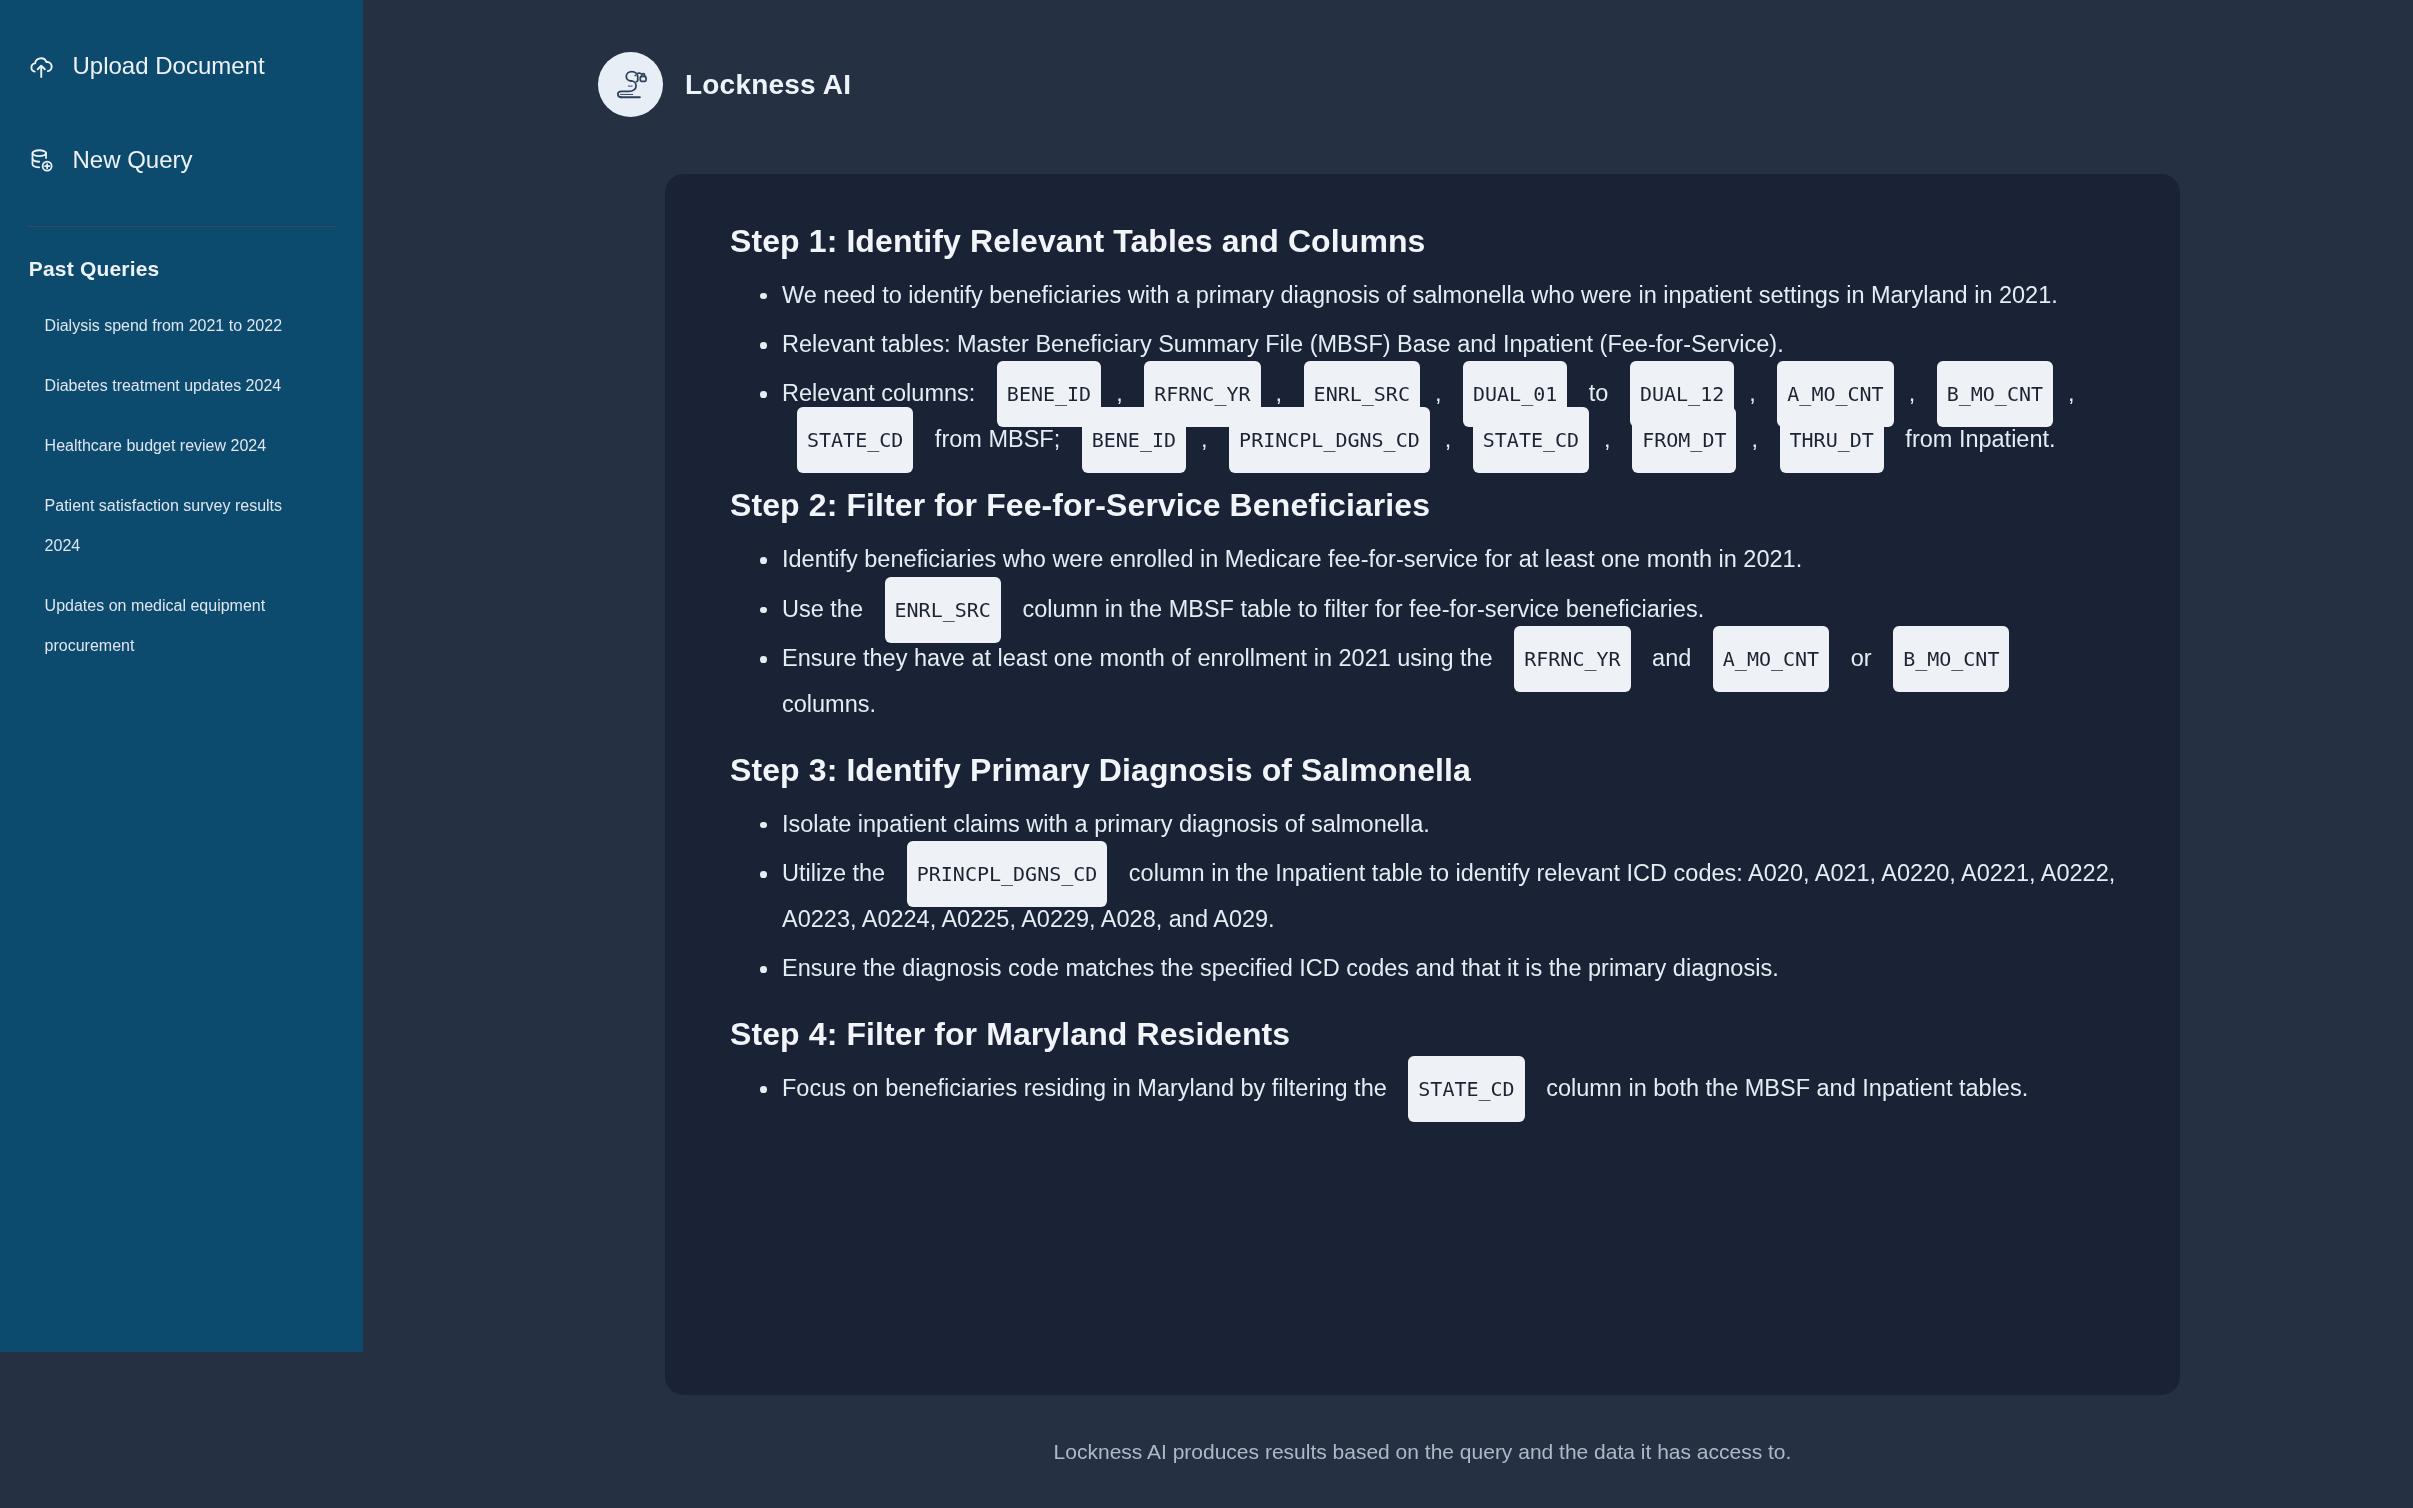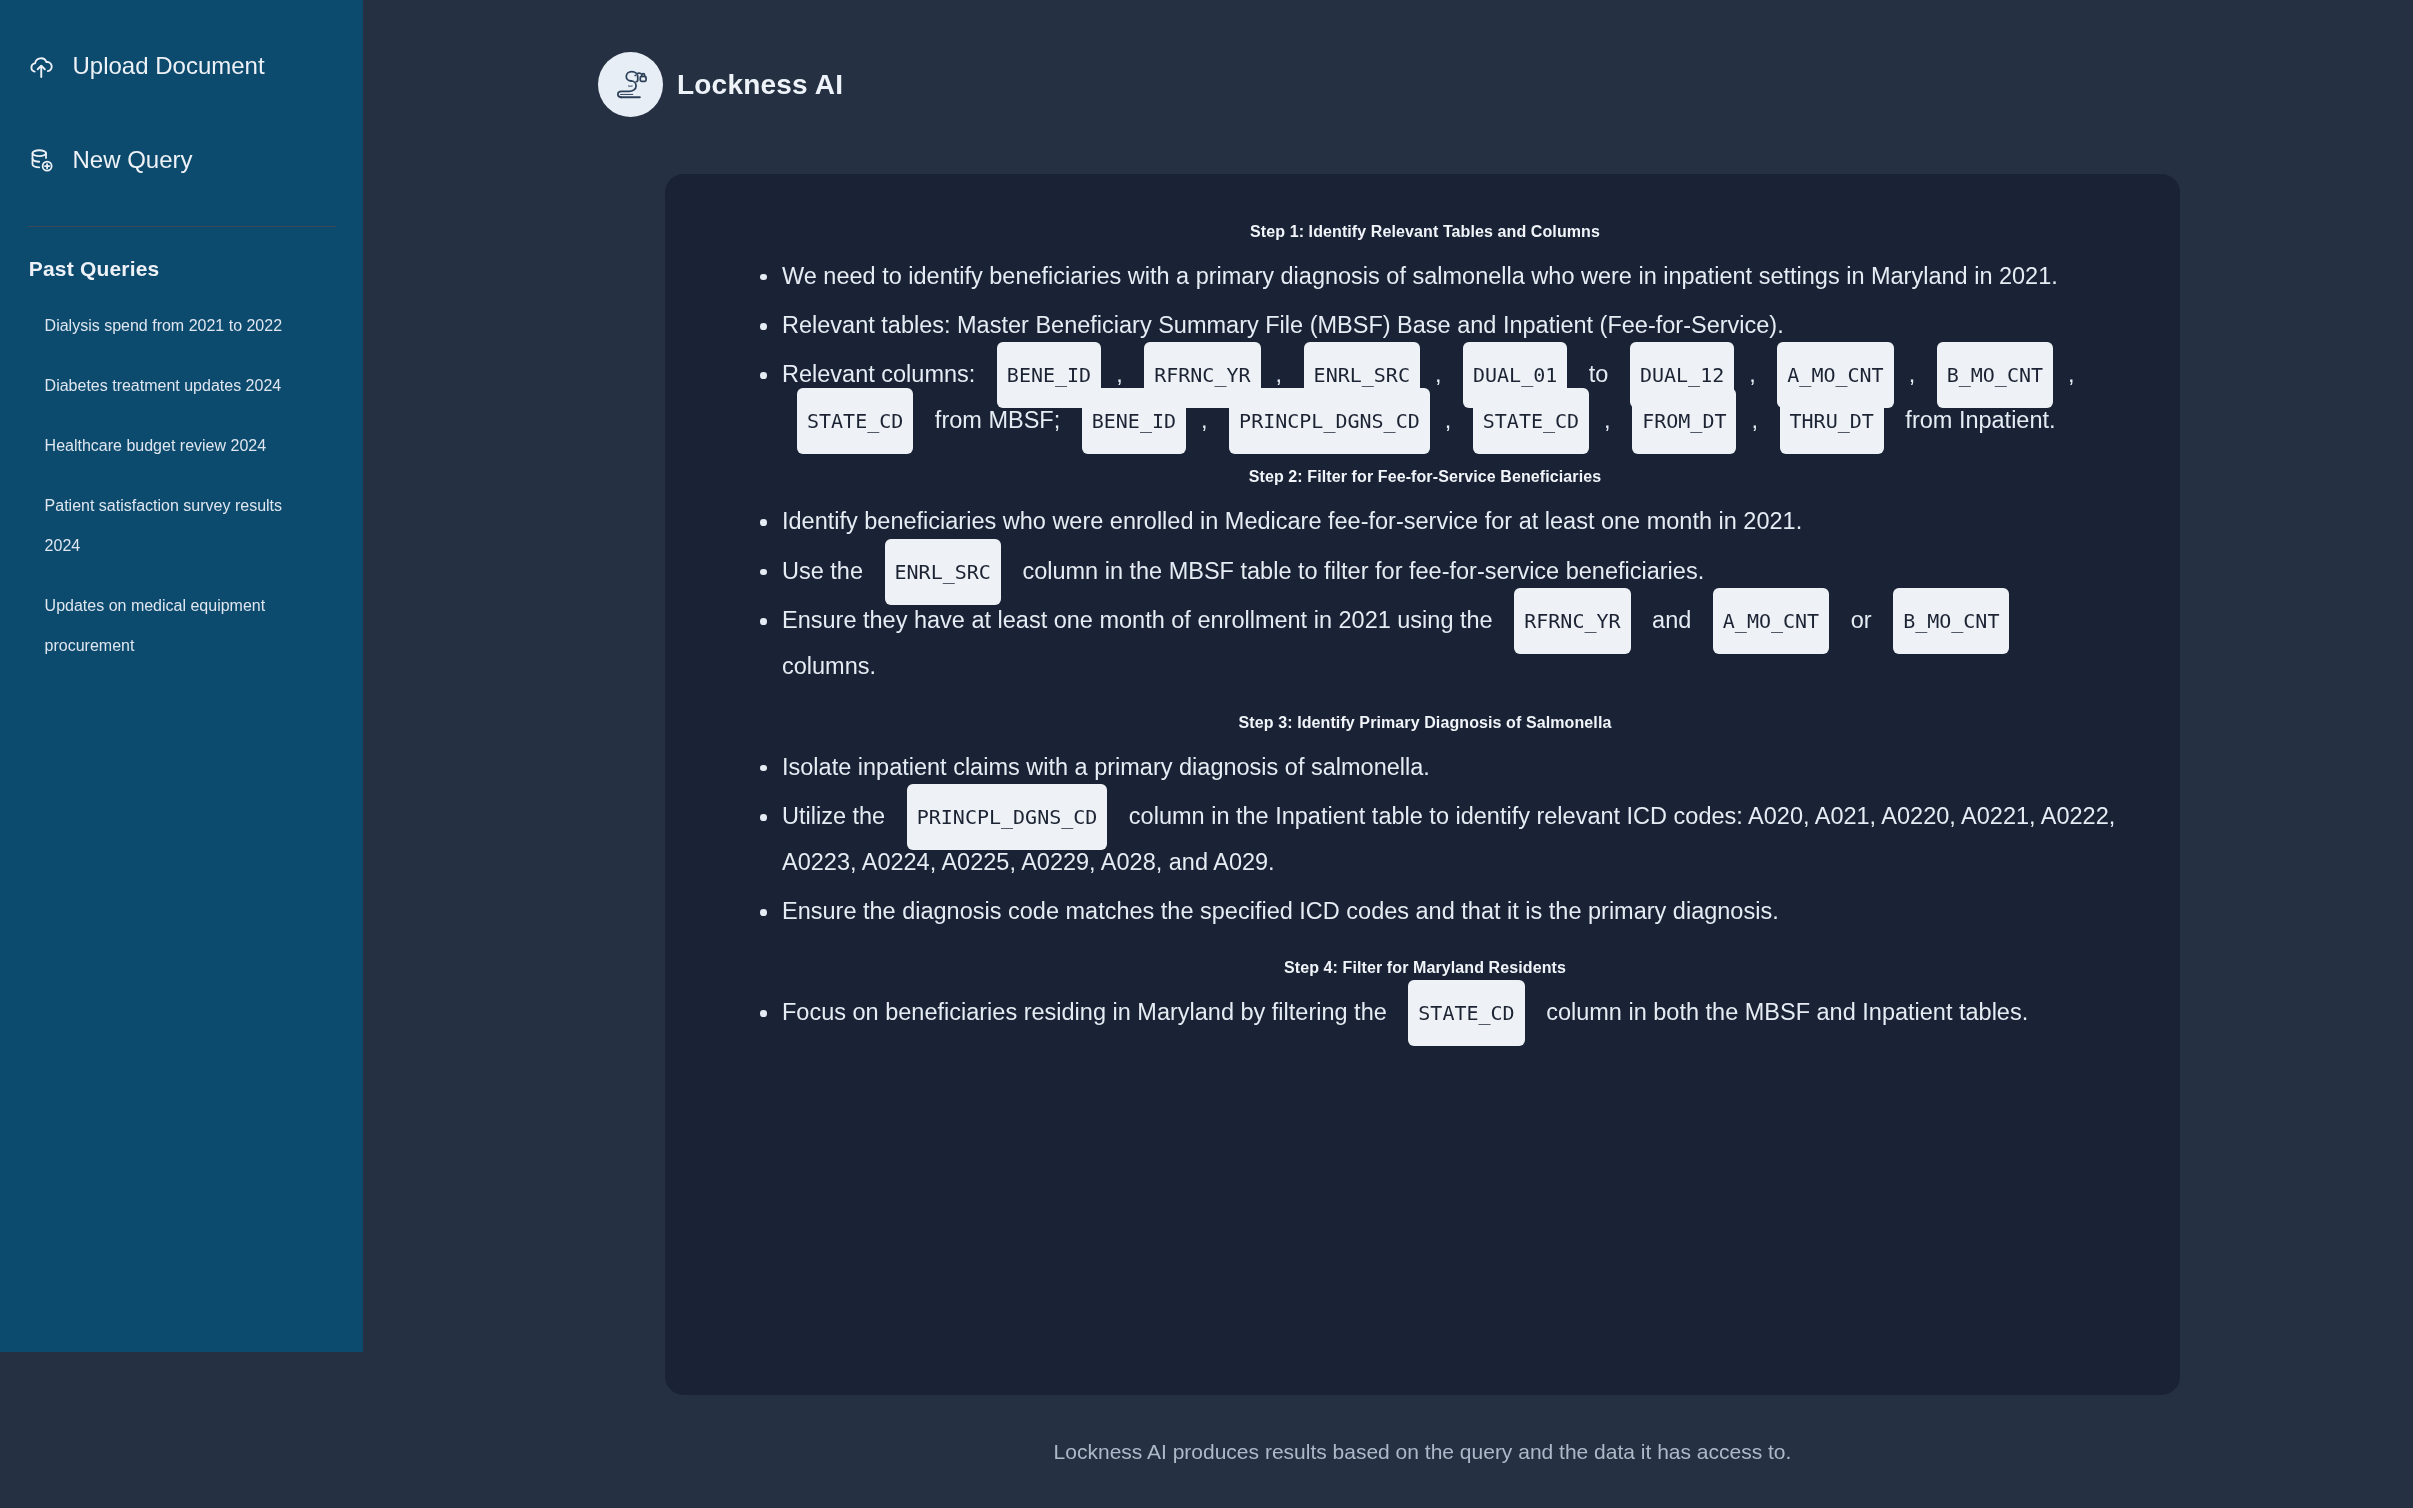"Lockness AI" .brand { gap: 14px -> 22px }
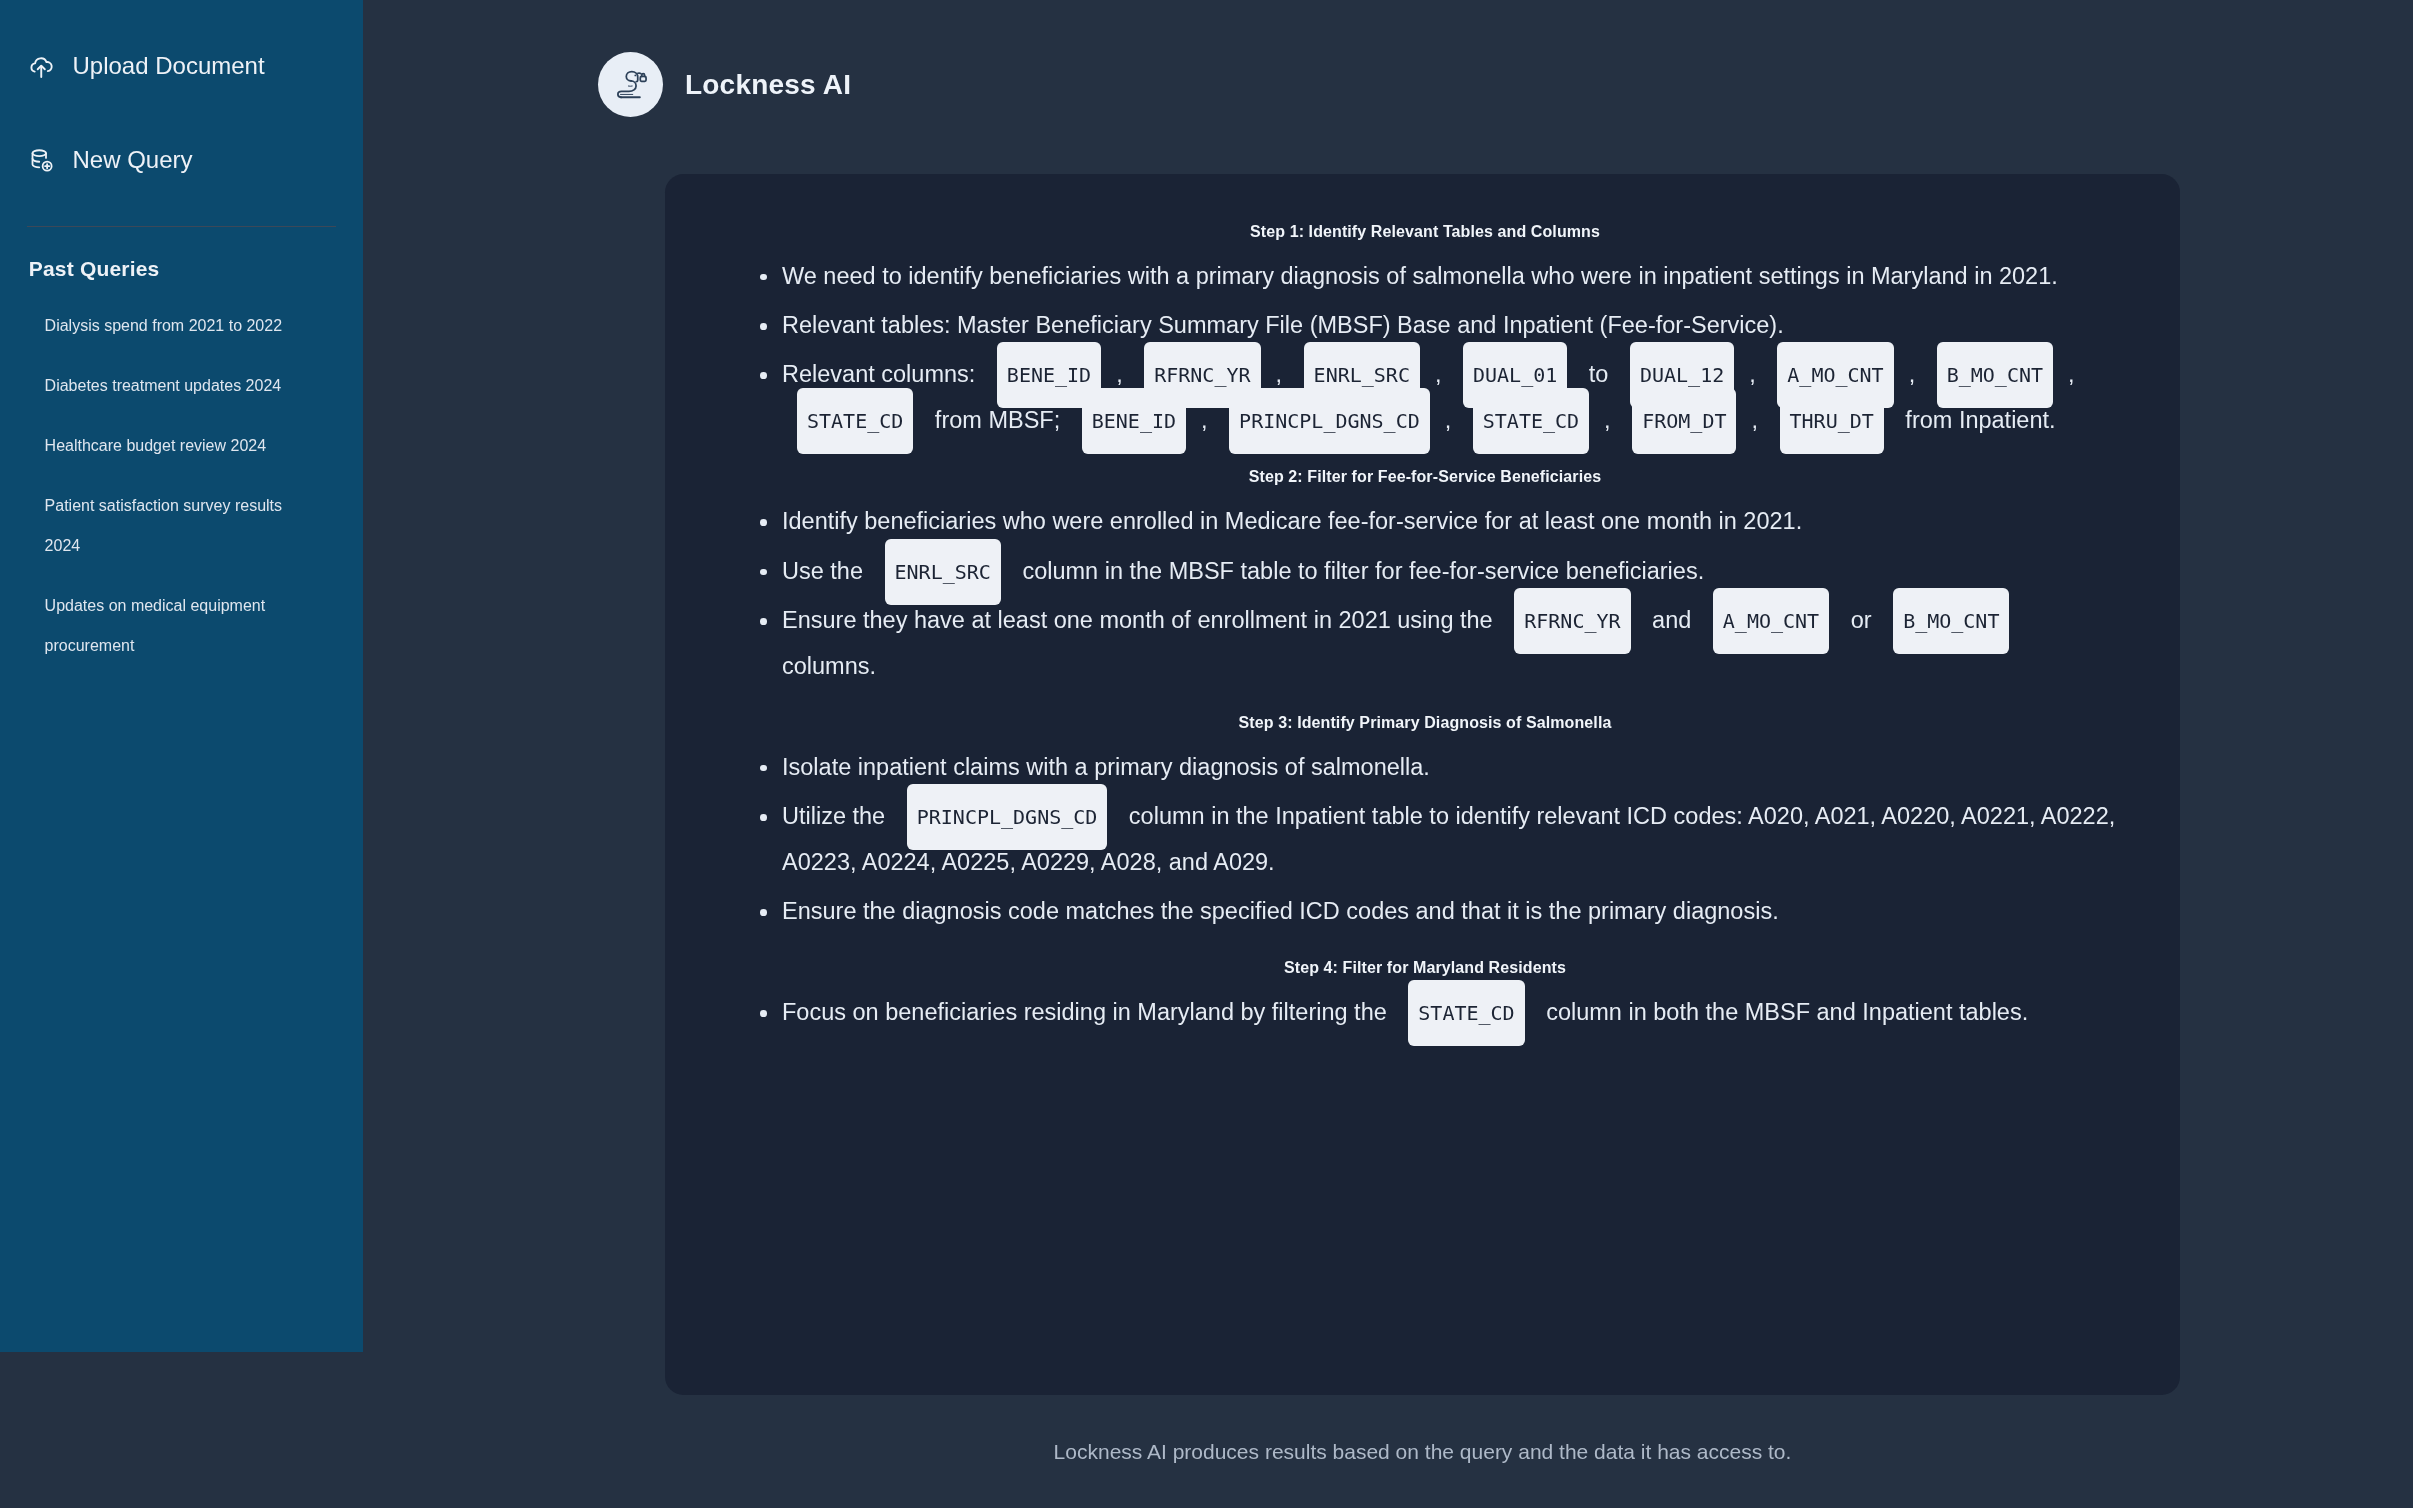"Step 1: Identify Relevant Tables" .step-title { font-size: 16px -> 32px; text-align: center -> none }
